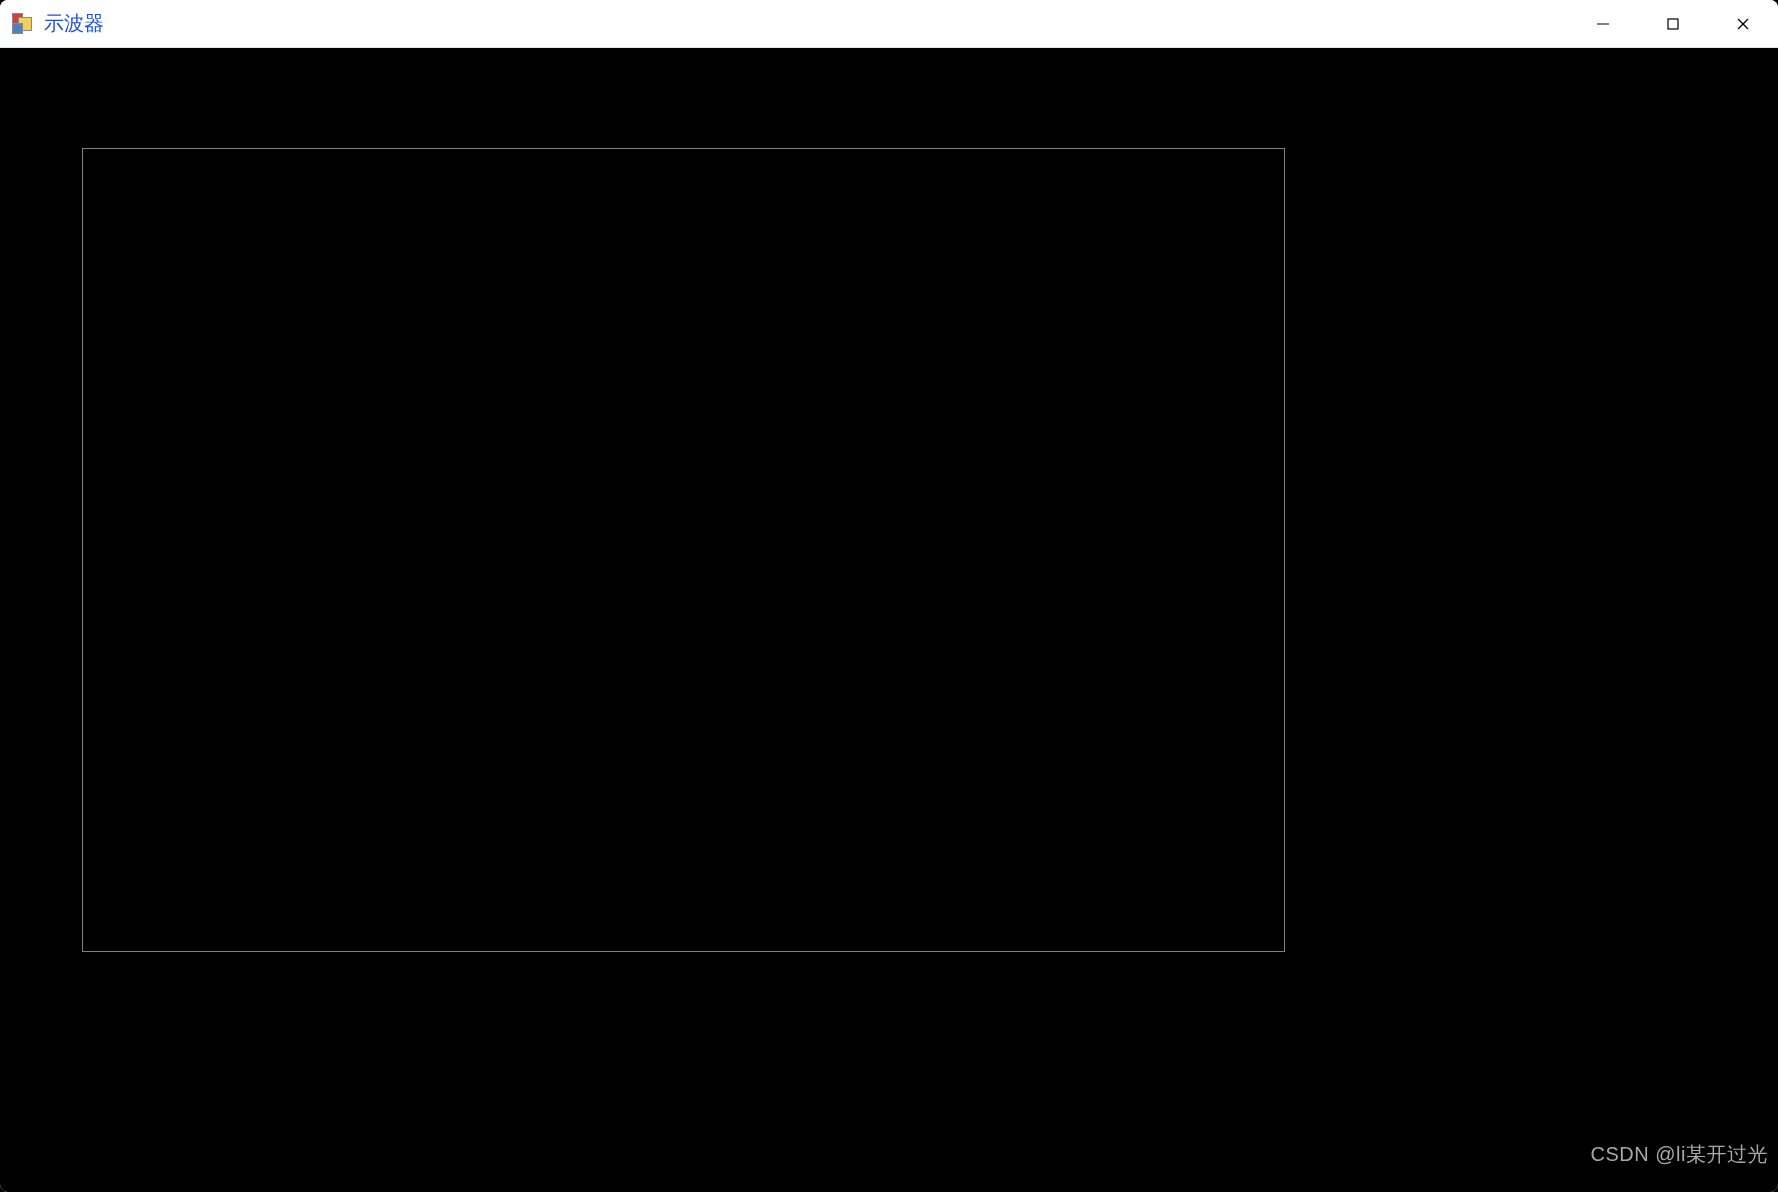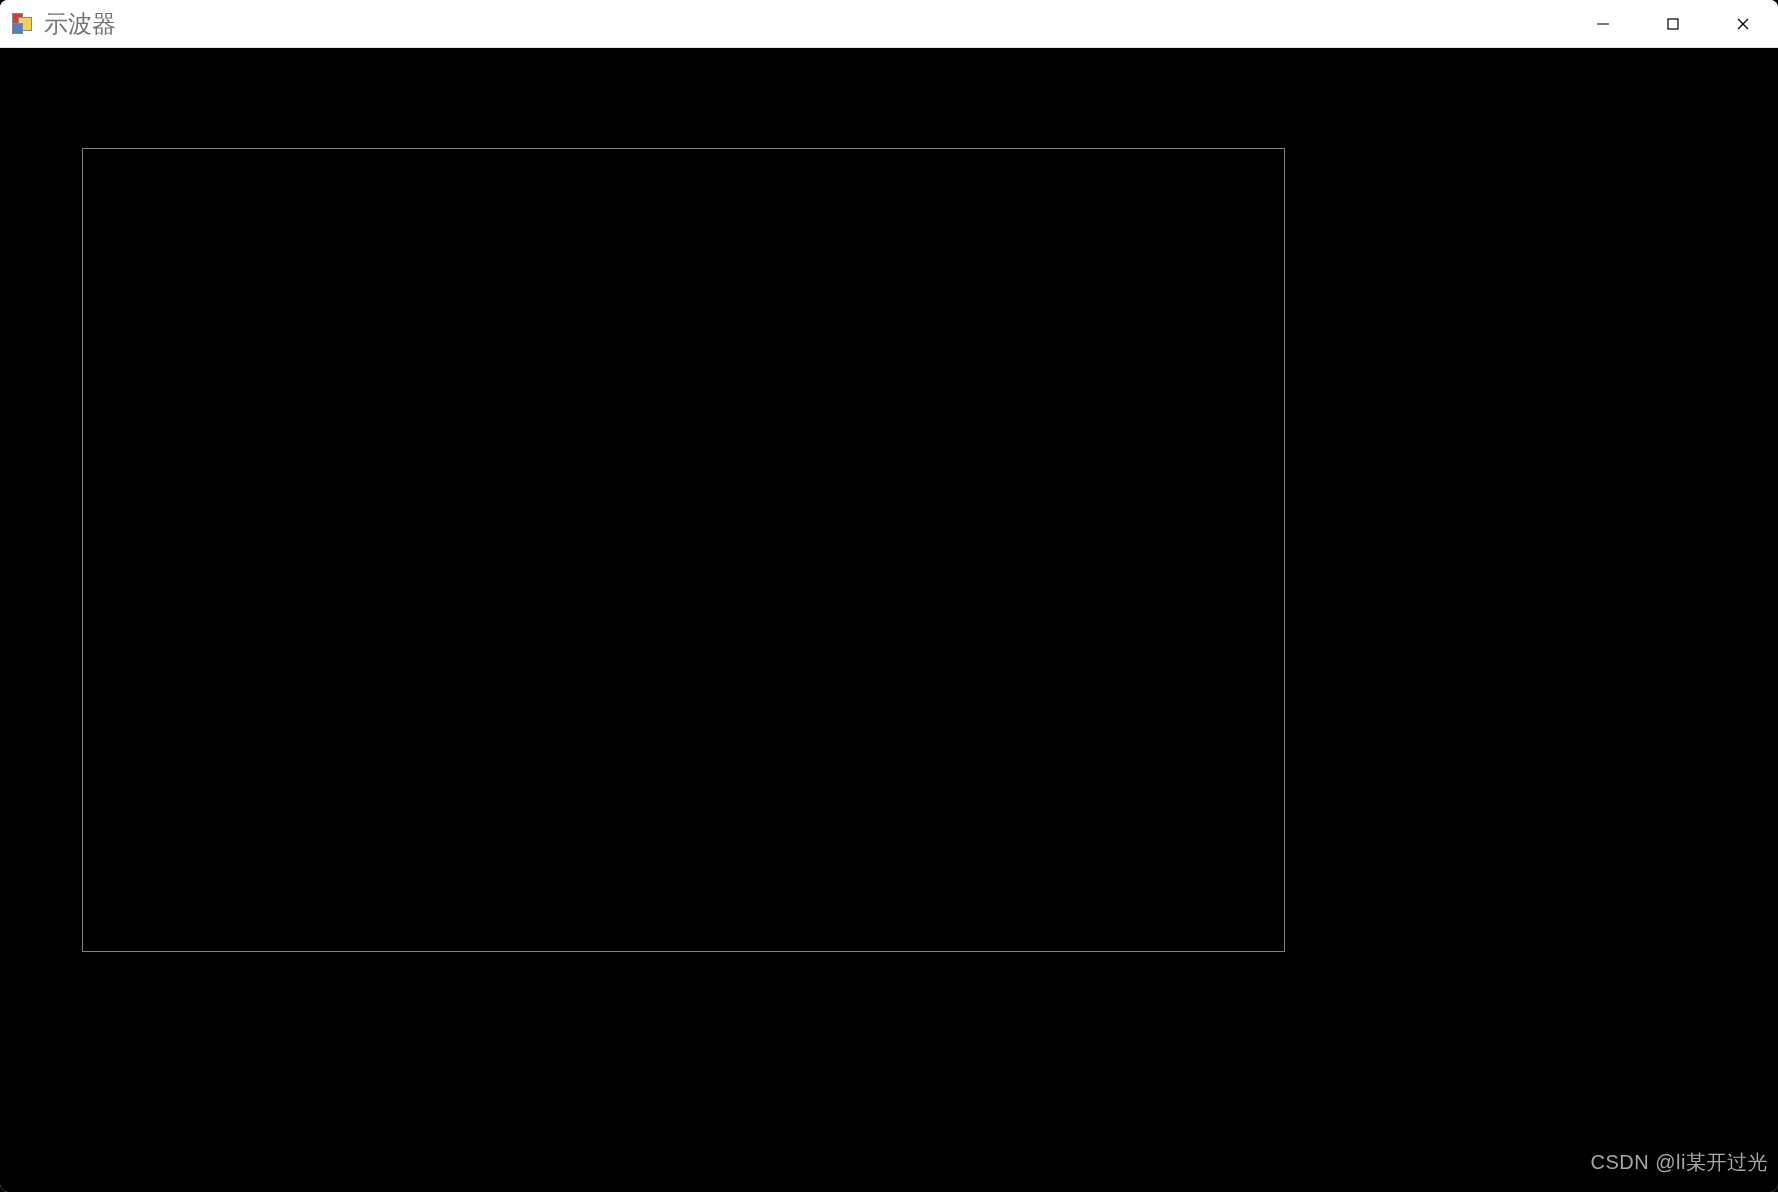"示波器" .window-title { color: #737373 -> #1d4ed8; font-size: 24px -> 20px }
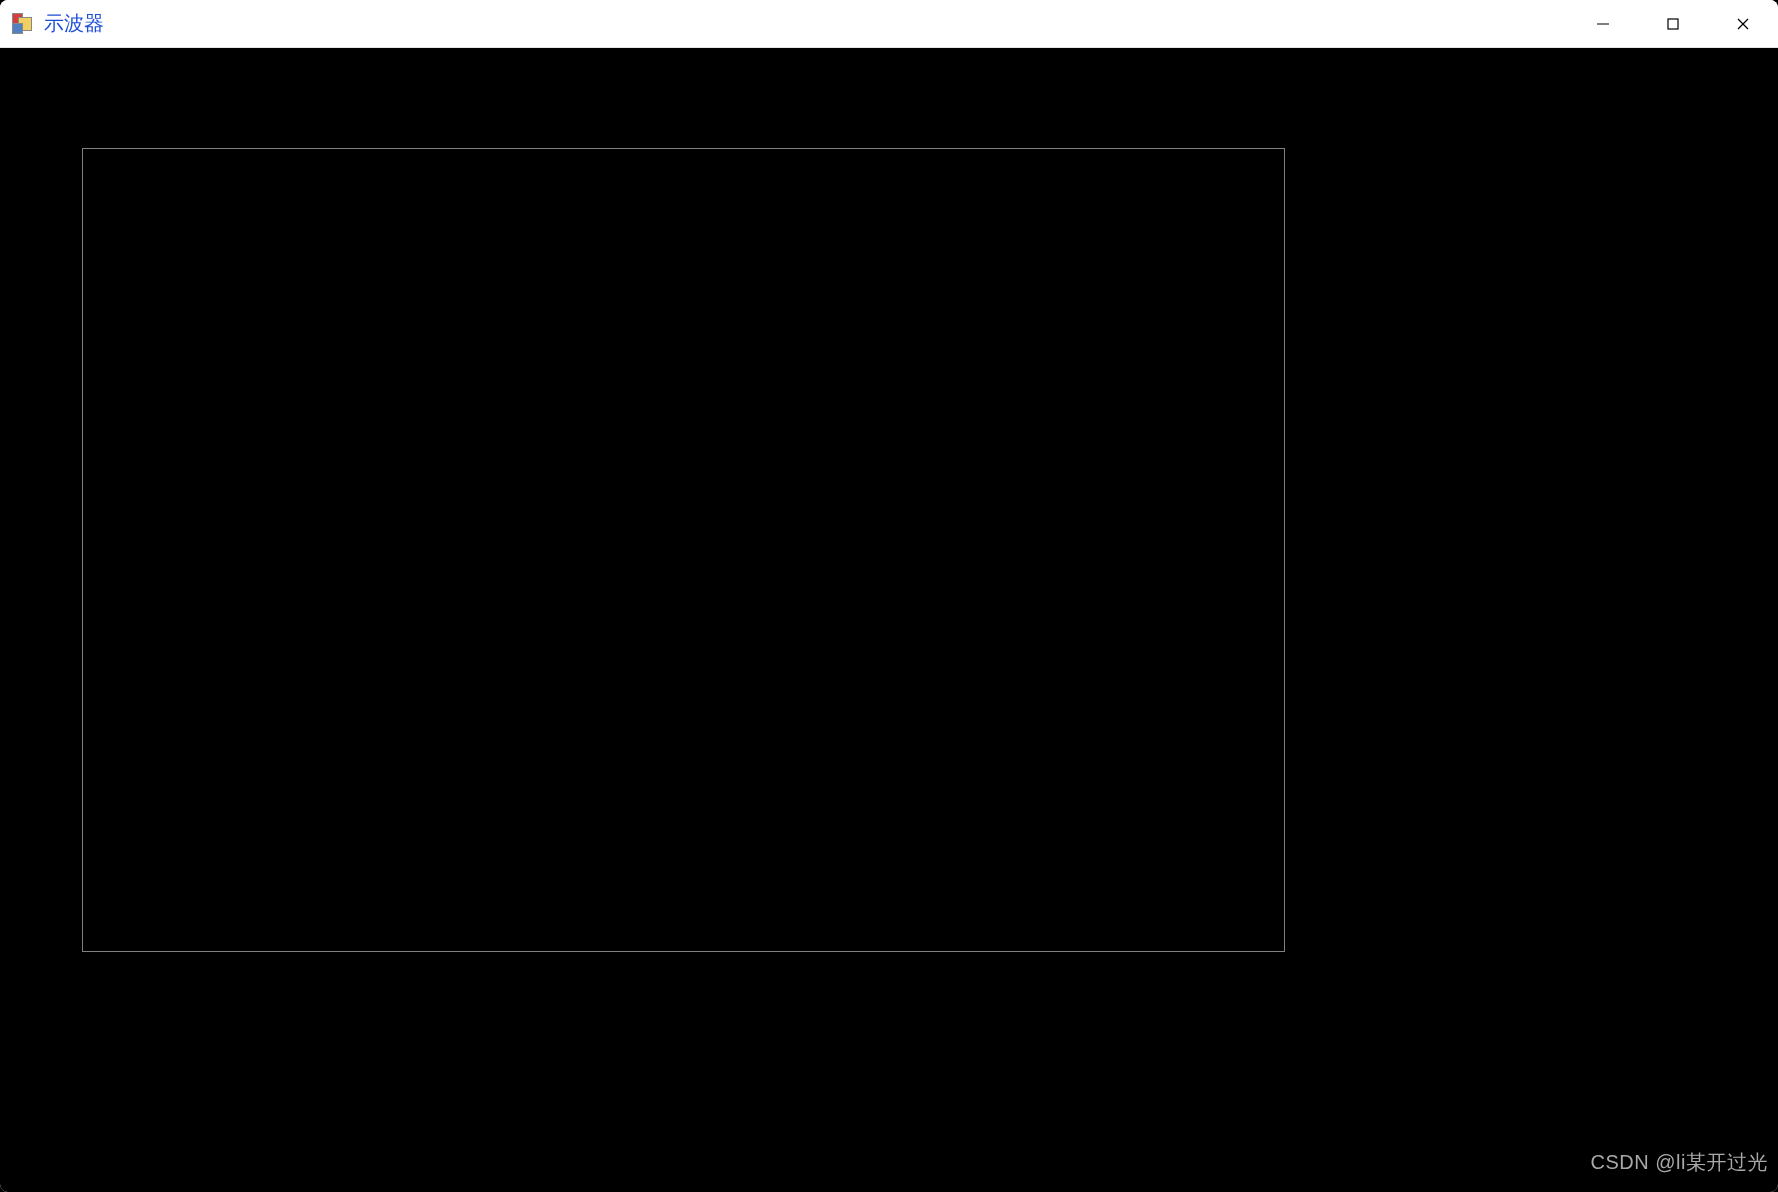"CSDN @li某开过光" .watermark { bottom: 16px -> 24px }
